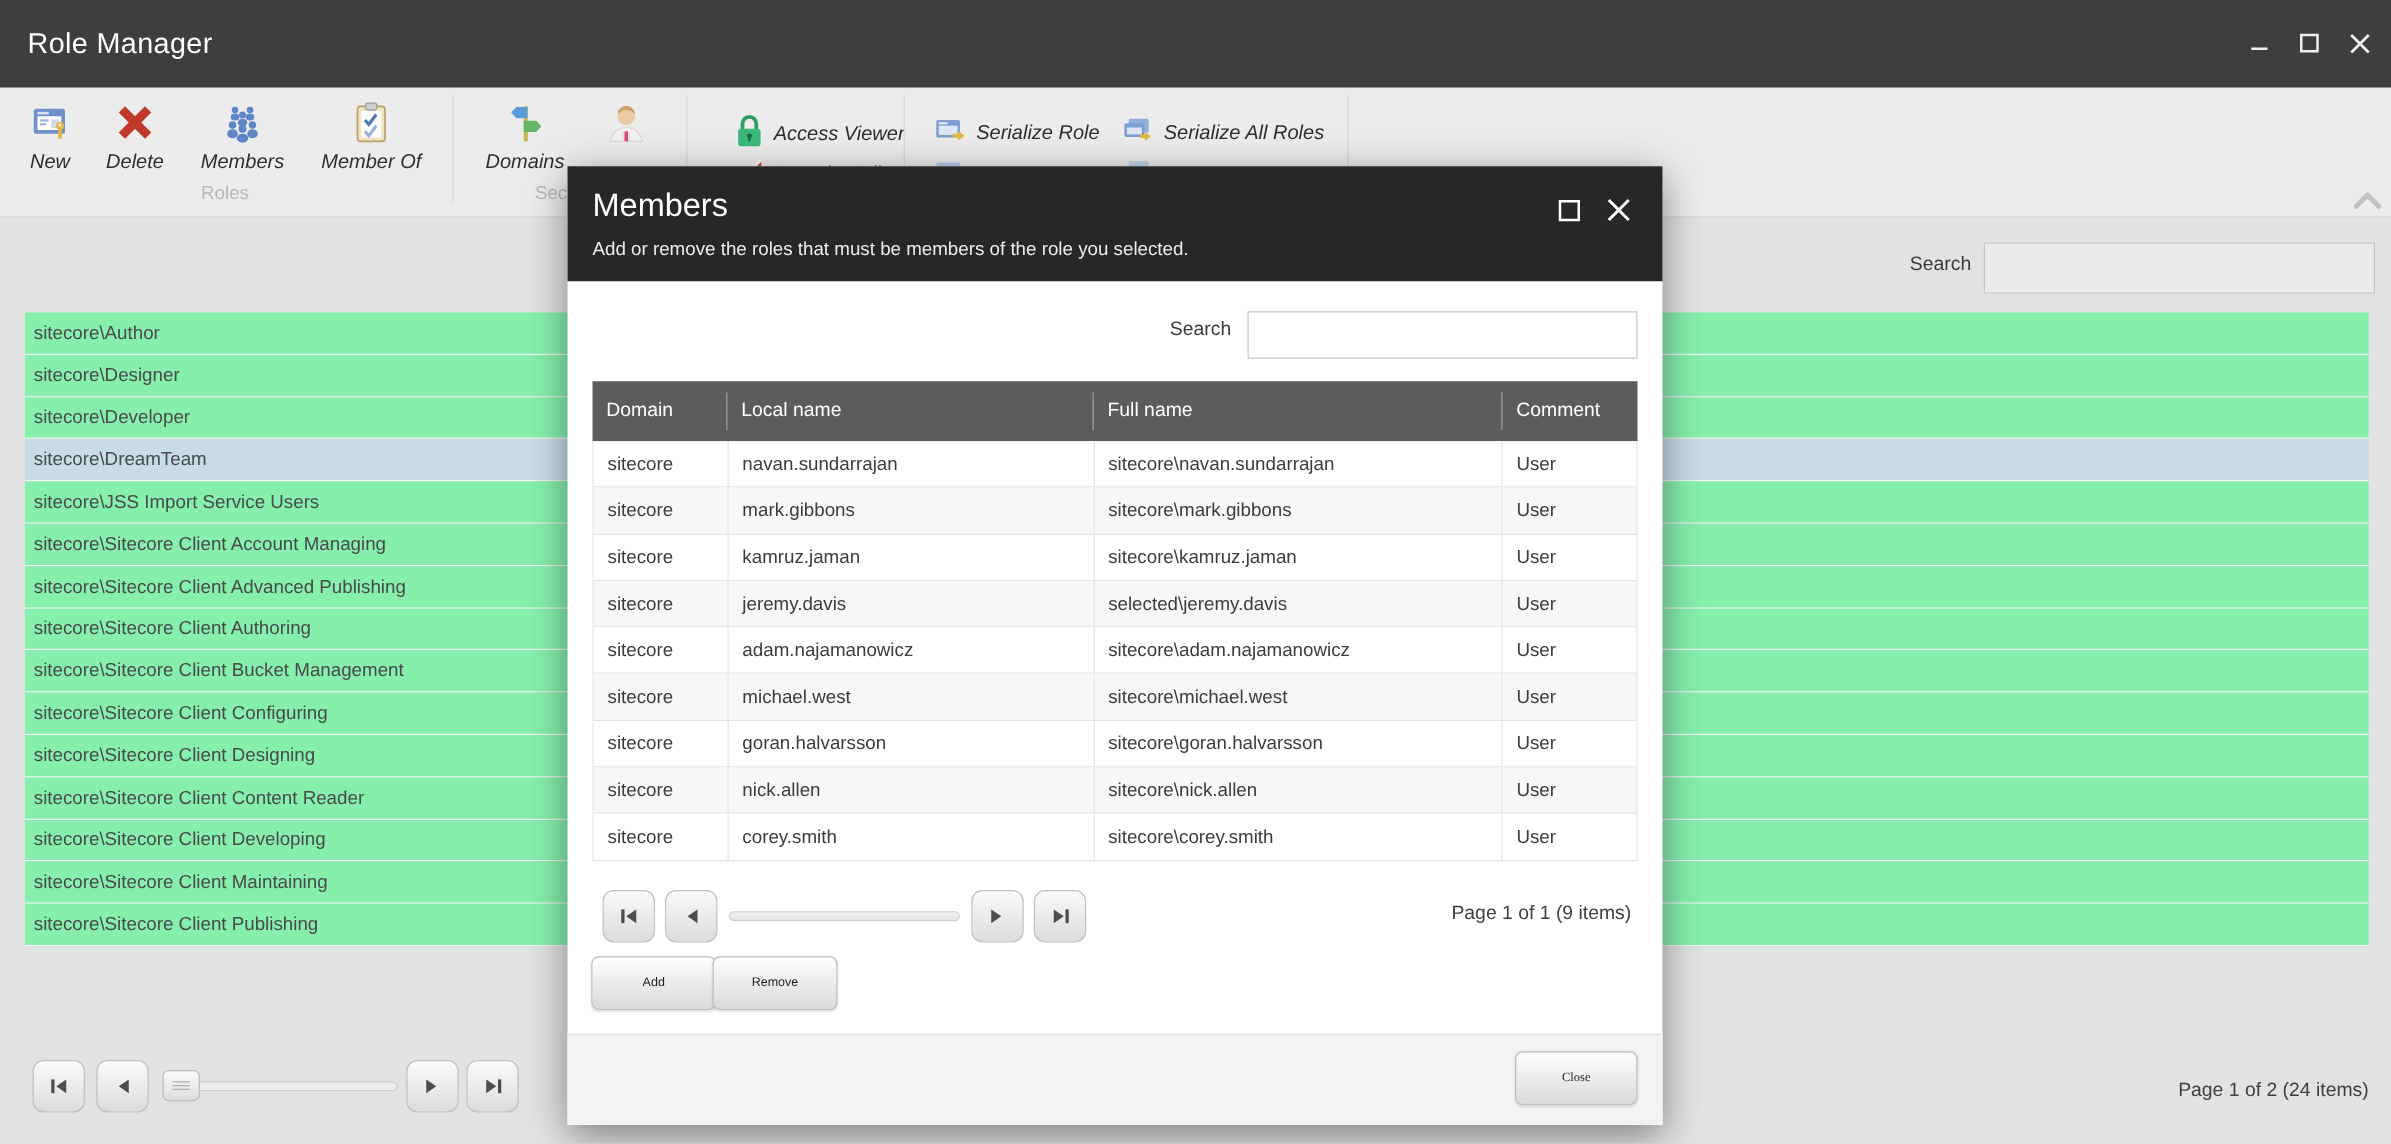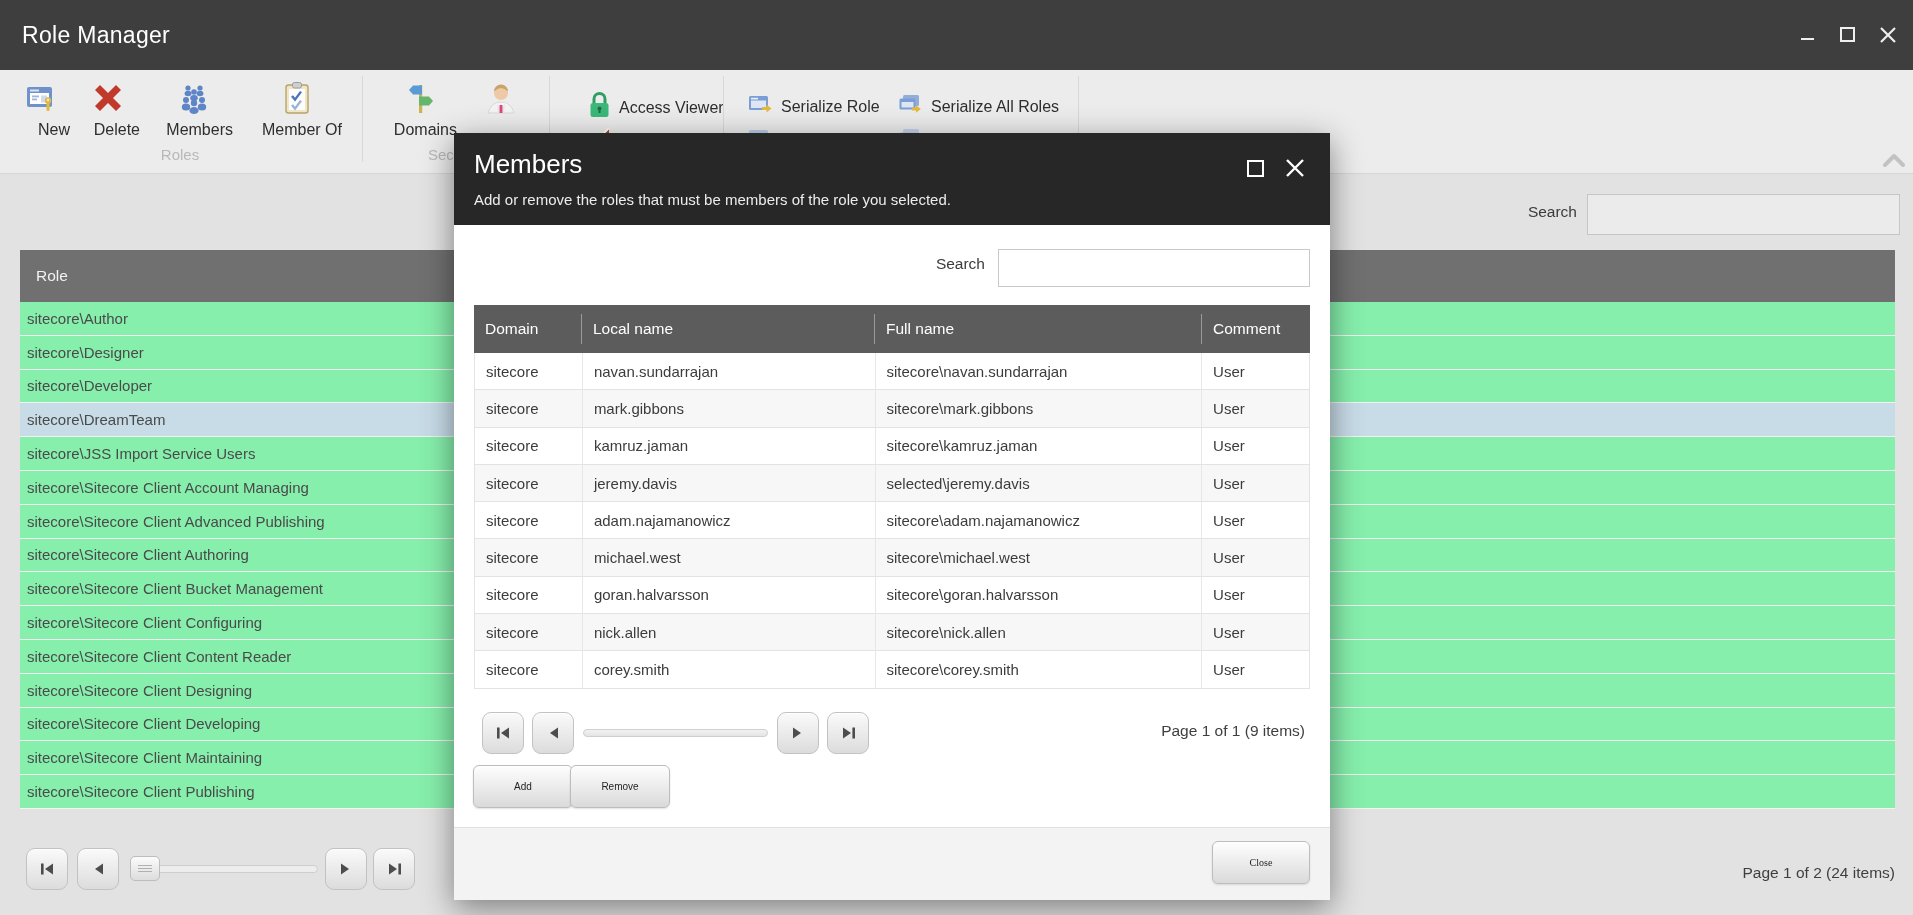"Access Viewer" .tb-label { font-style: none -> italic }
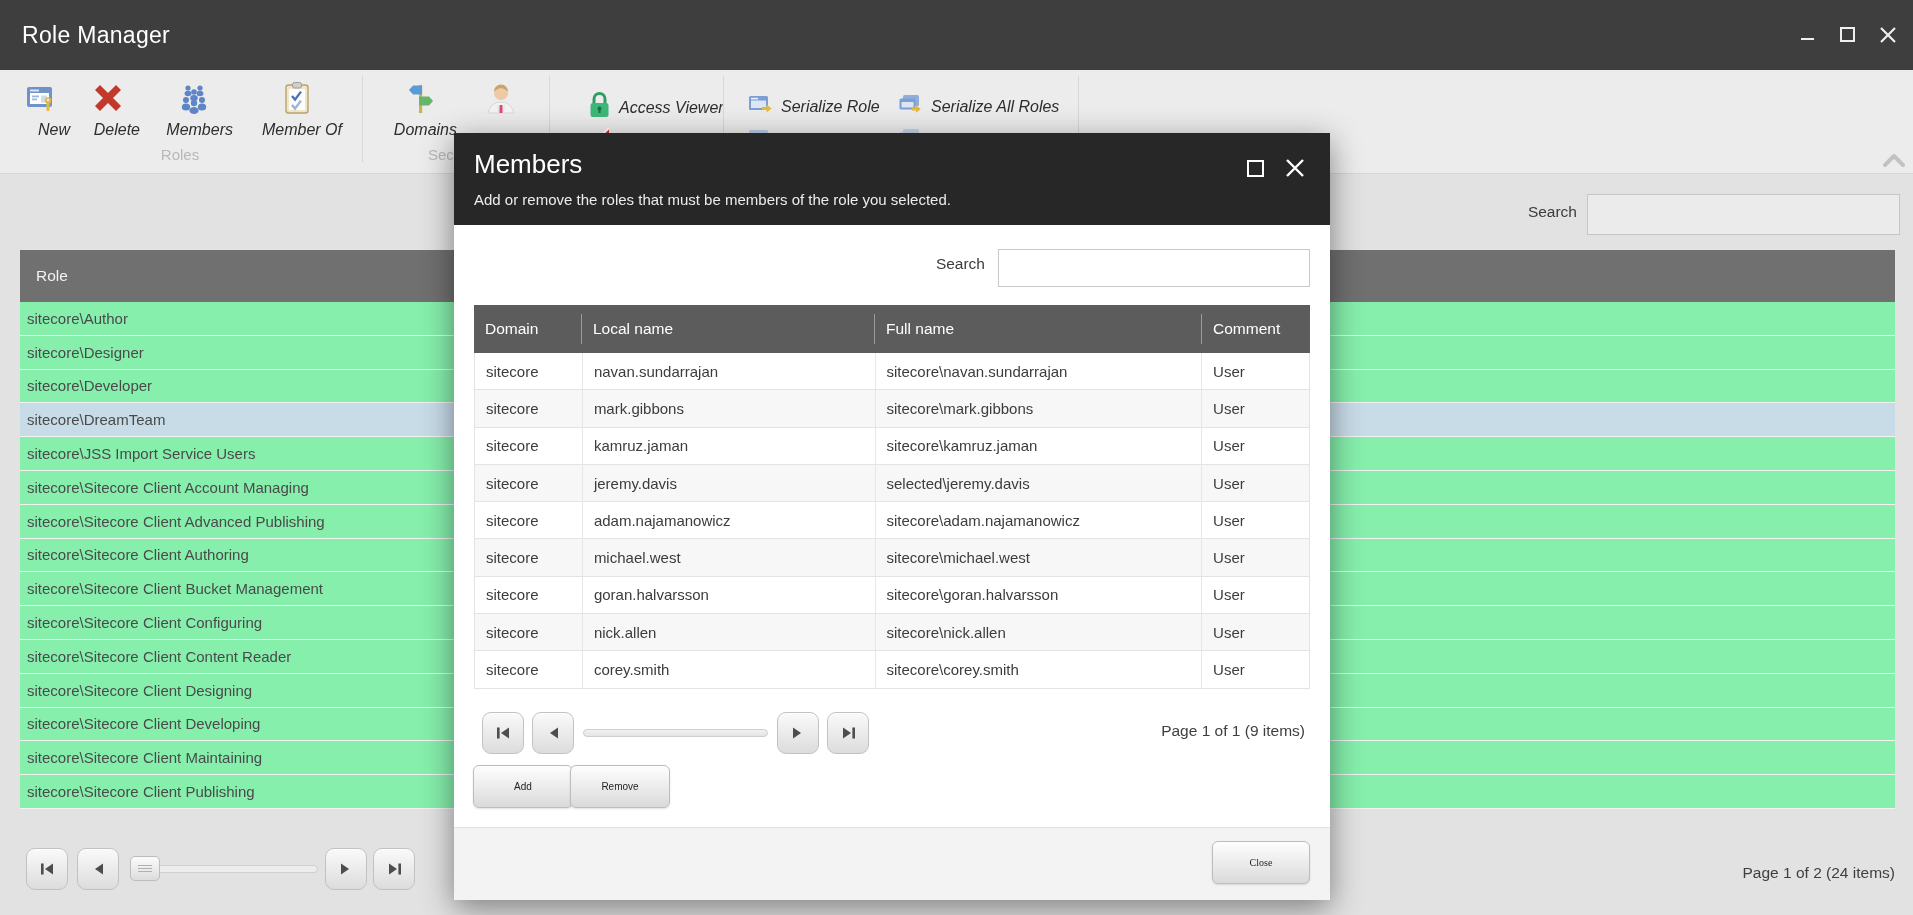"New" .tb-big { text-align: right -> center }
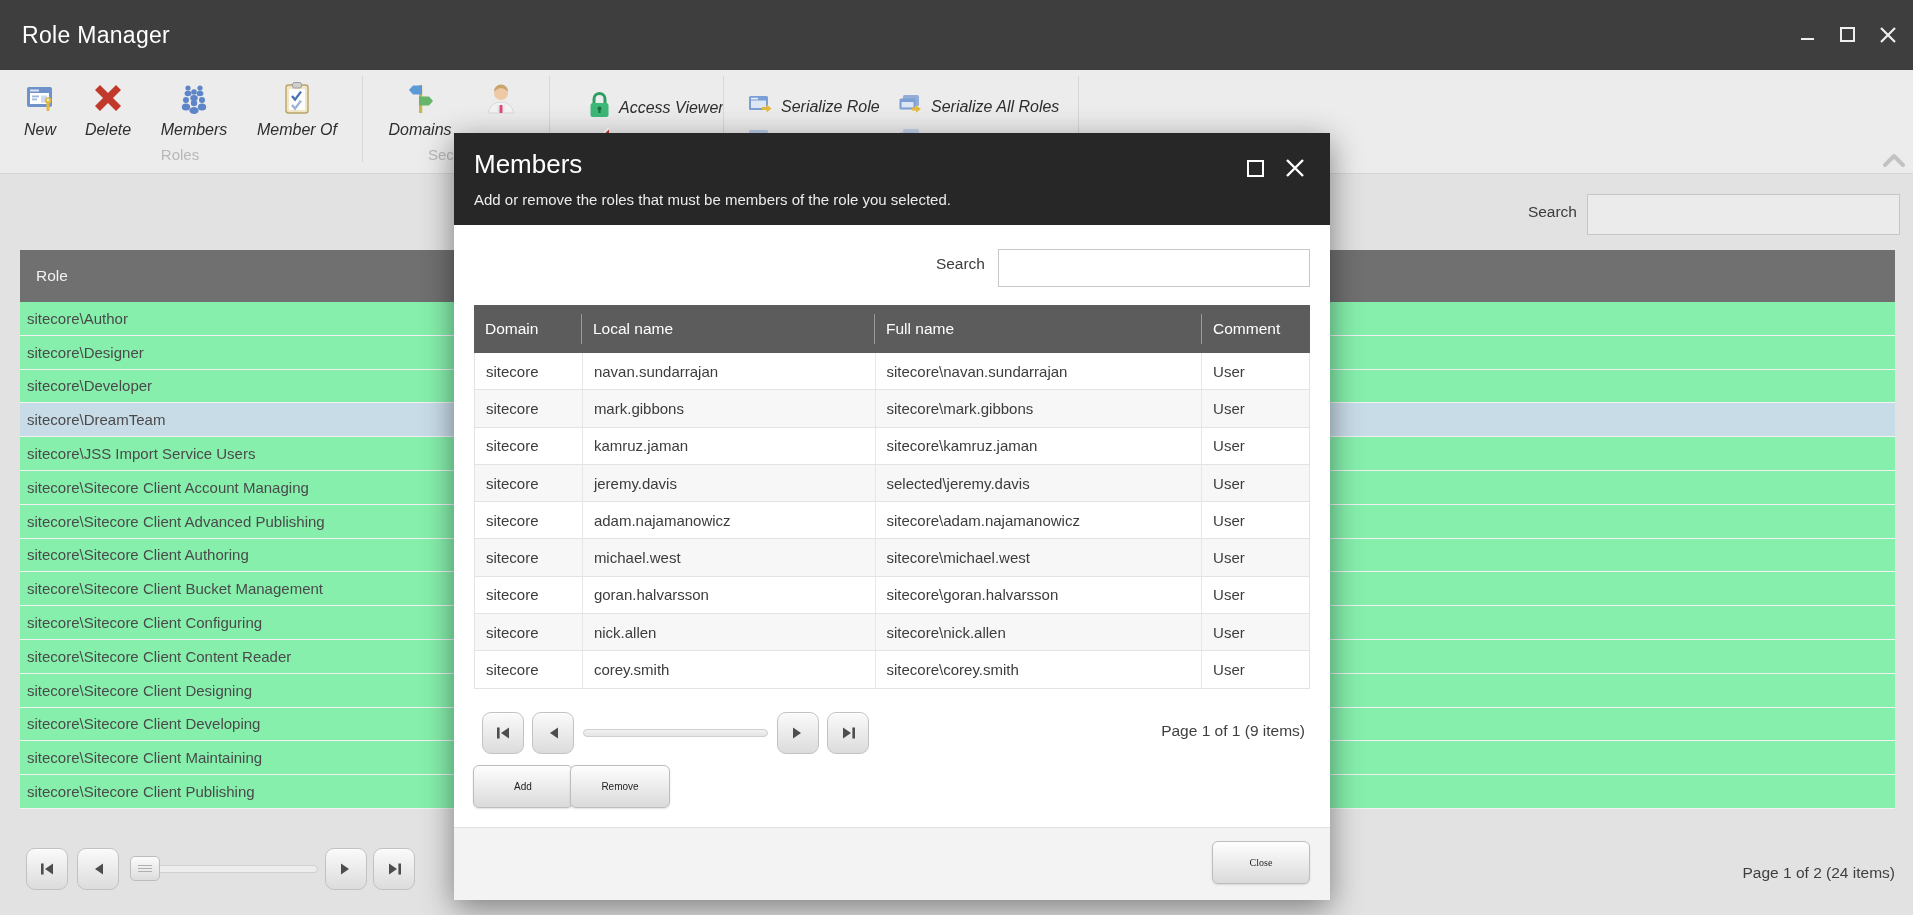"Role" div.roles-header { html: <div> <span>Role</span> </div> -> none }
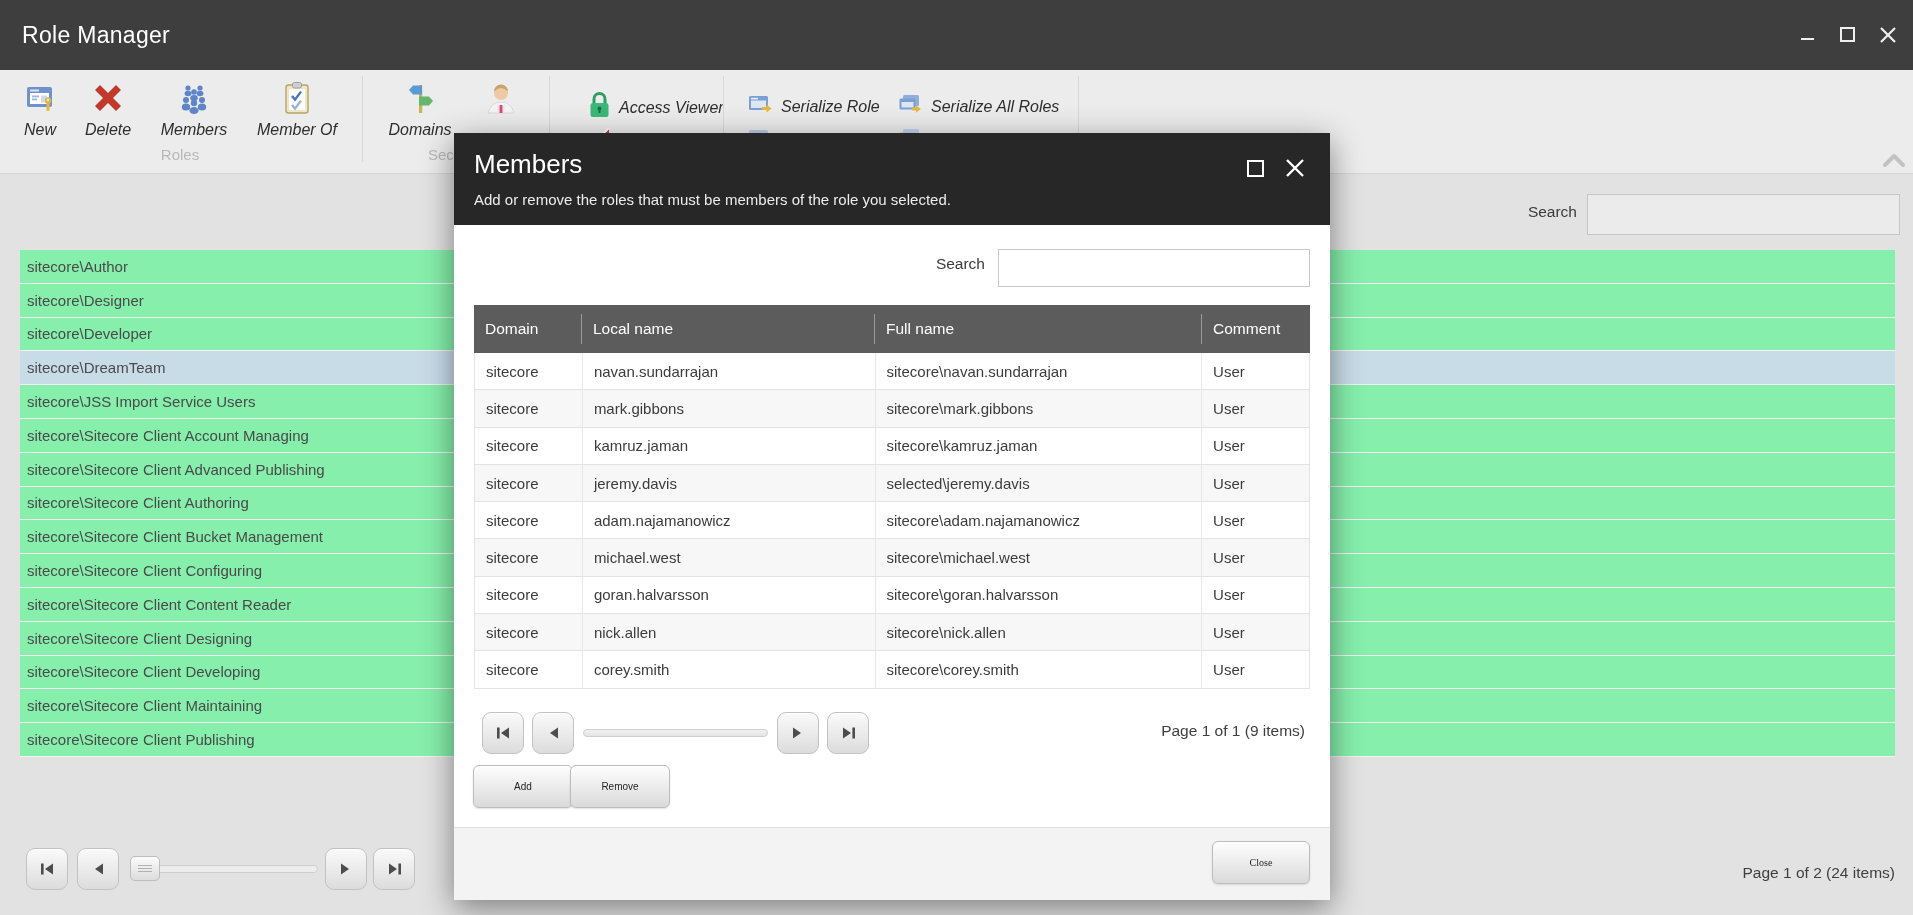"sitecore\Sitecore Client Content Reader" div.role-row { order: before "sitecore\Sitecore Client Designing" -> after "sitecore\Sitecore Client Designing" }
